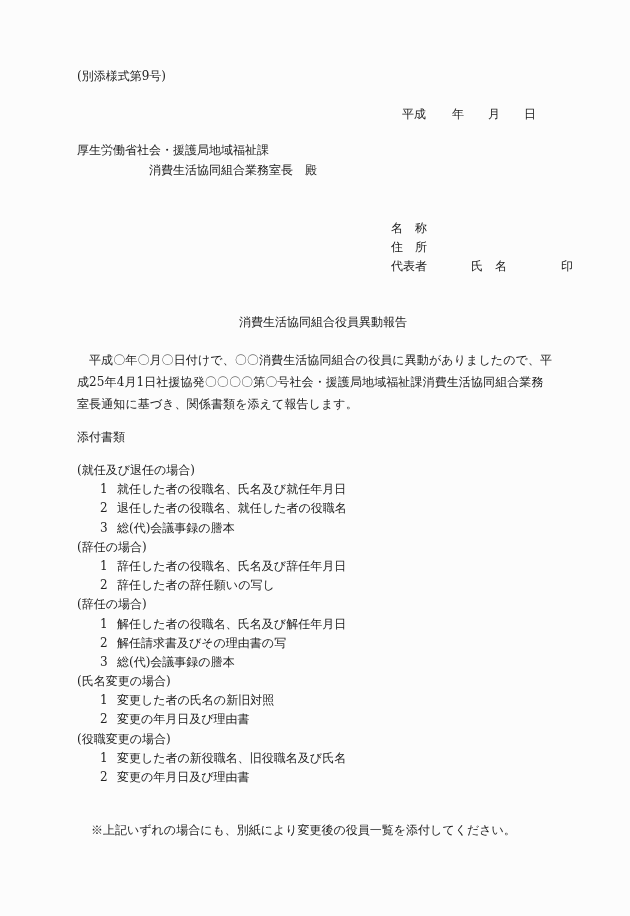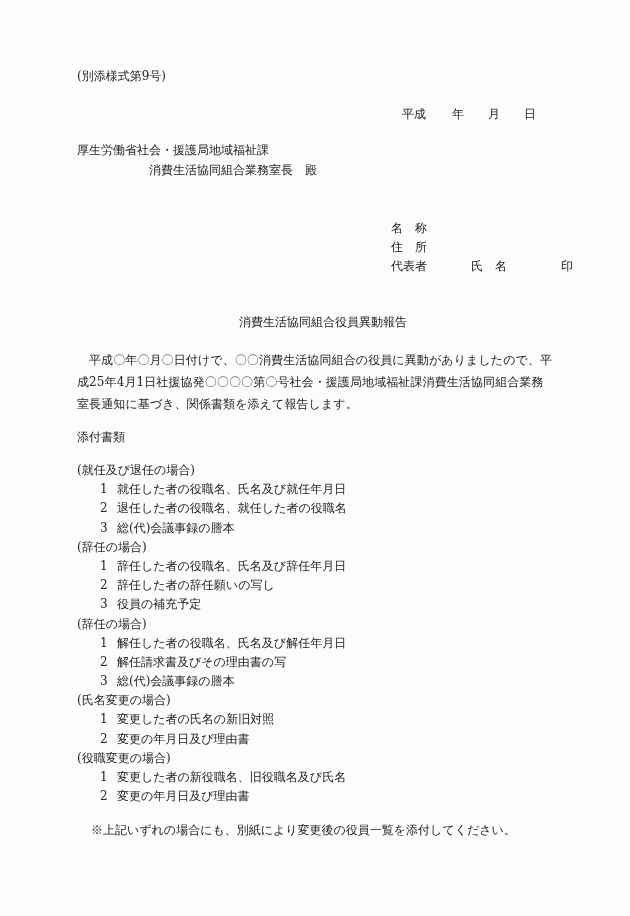"3 役員の補充予定" div.item { html: <div><span>3</span><span>役員の補充予定</span></div> -> none }
